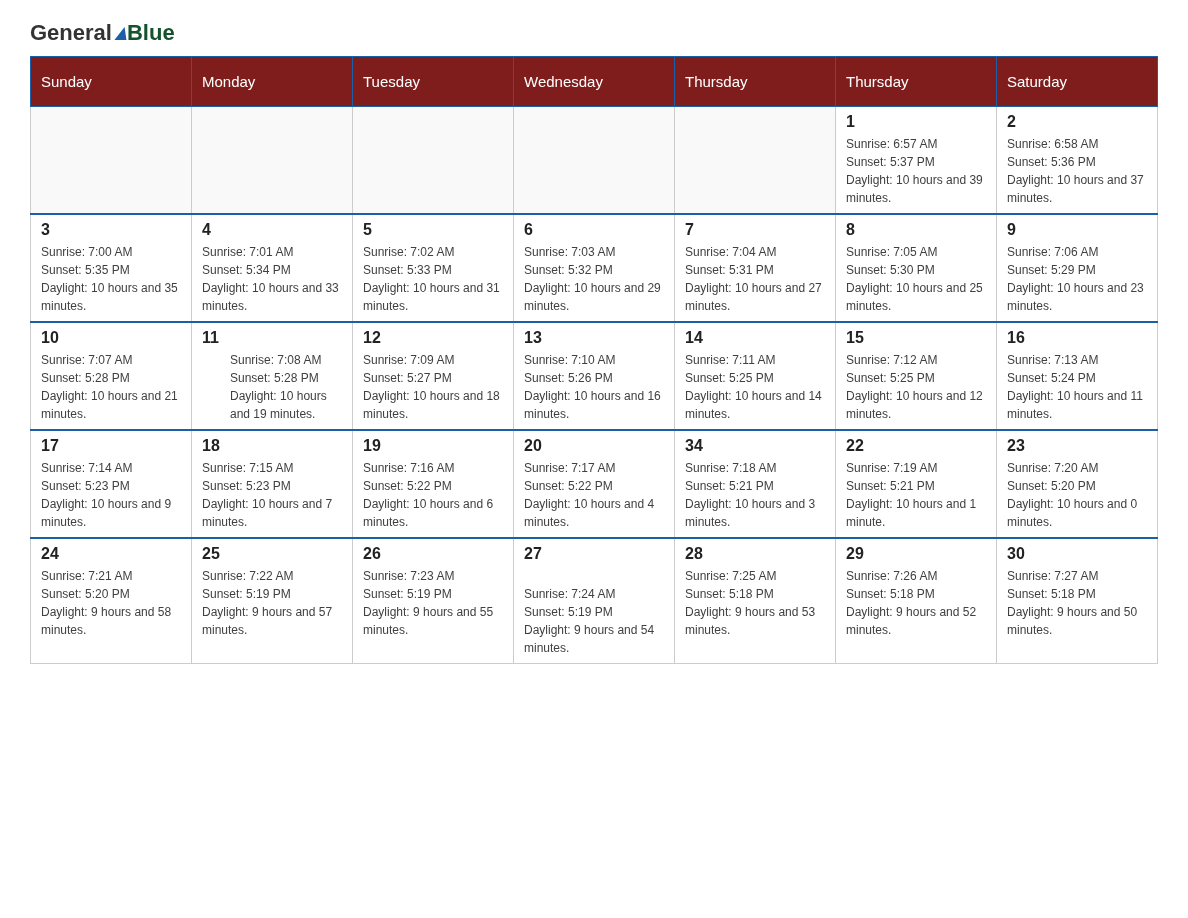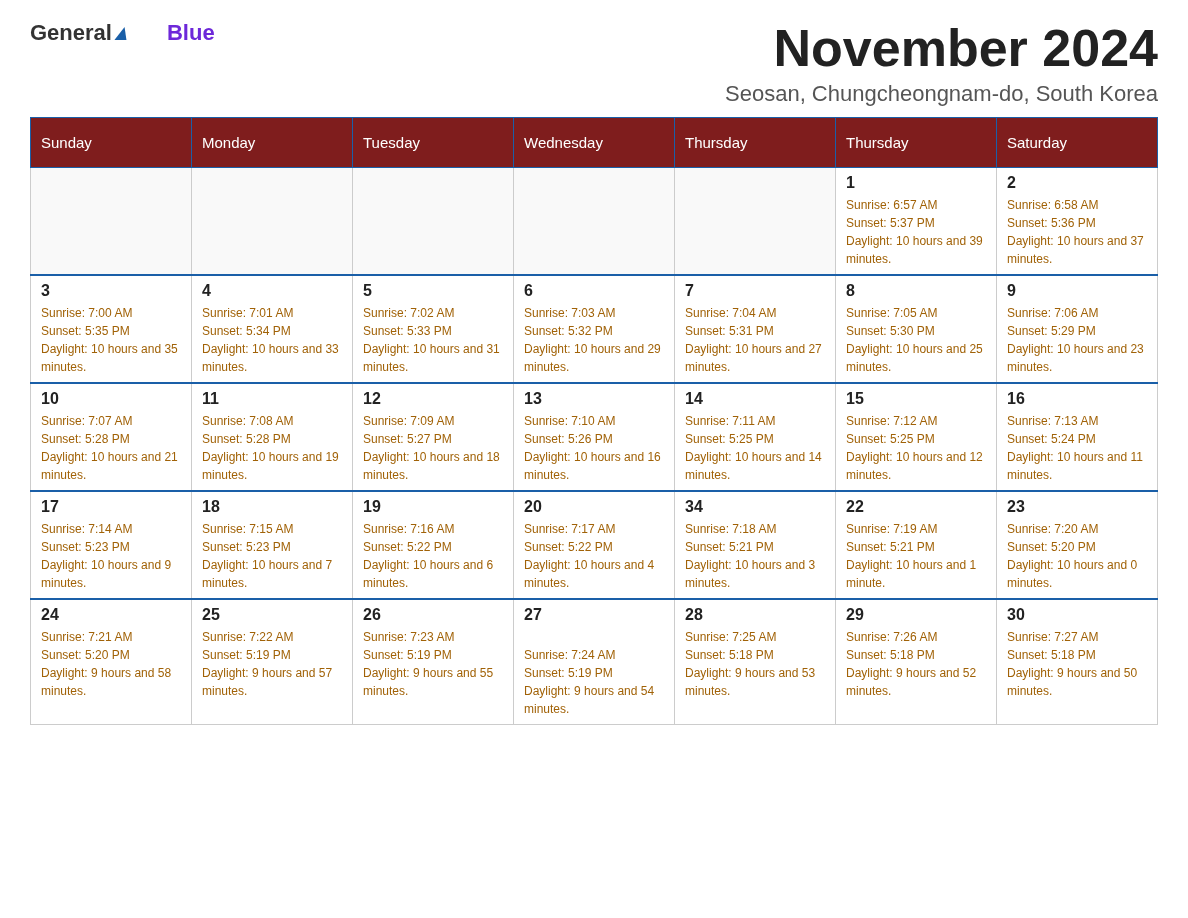"Blue" .logo-blue { color: #6d28d9 -> #14532d; margin-left: 40px -> none }
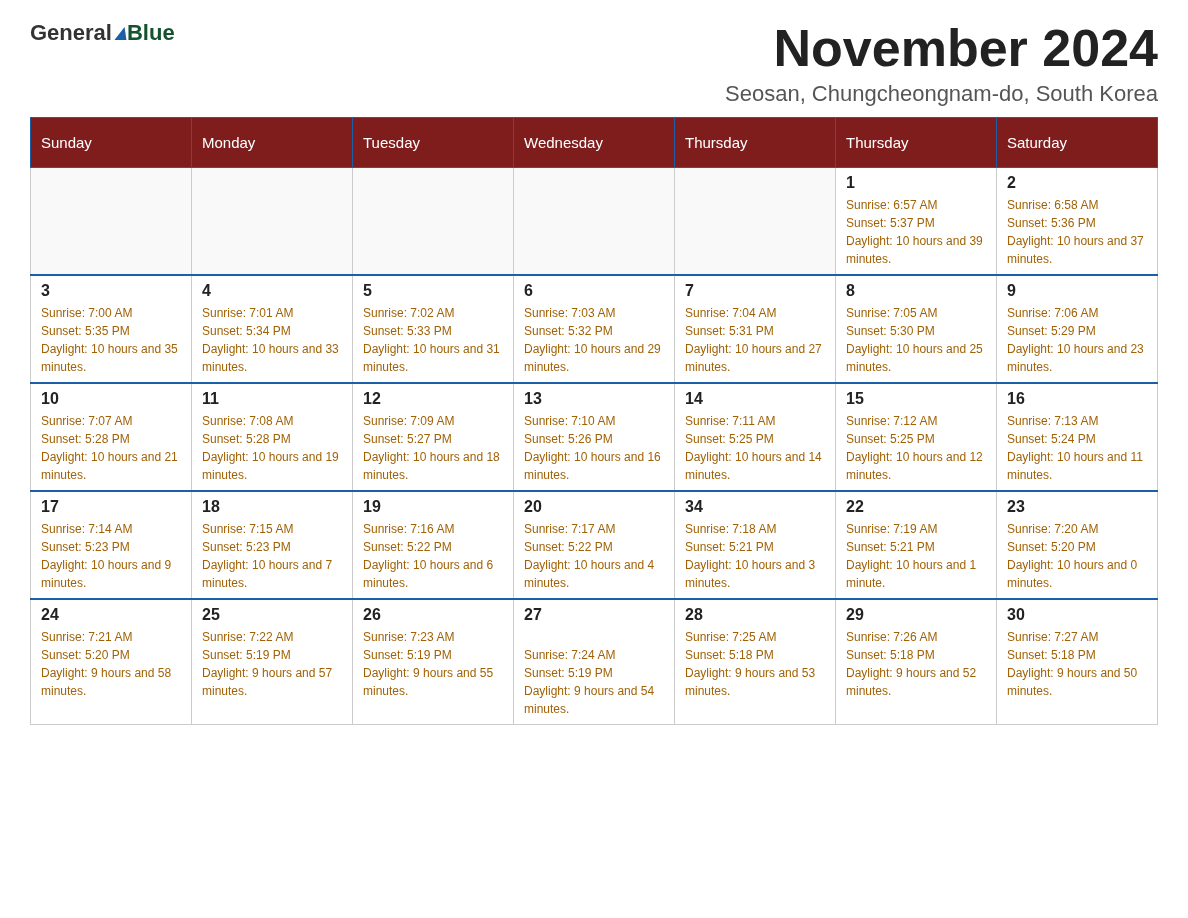"November 2024" div.title-area { html: <div> <div>November 2024</div> <div>Seosan, Chungcheongnam-do, South Korea</div> </div> -> none }
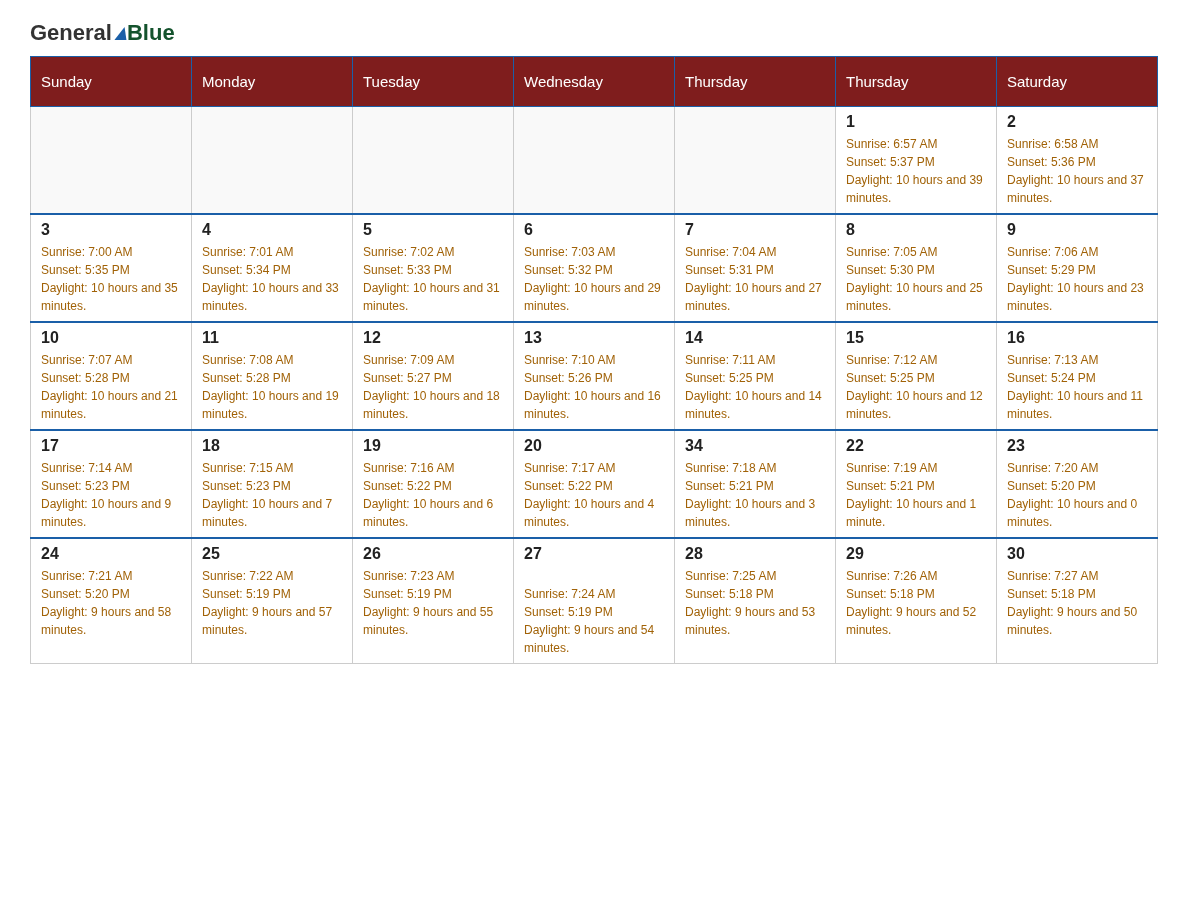"Sunrise: 6:57 AM" .day-info { color: #a16207 -> #404040 }
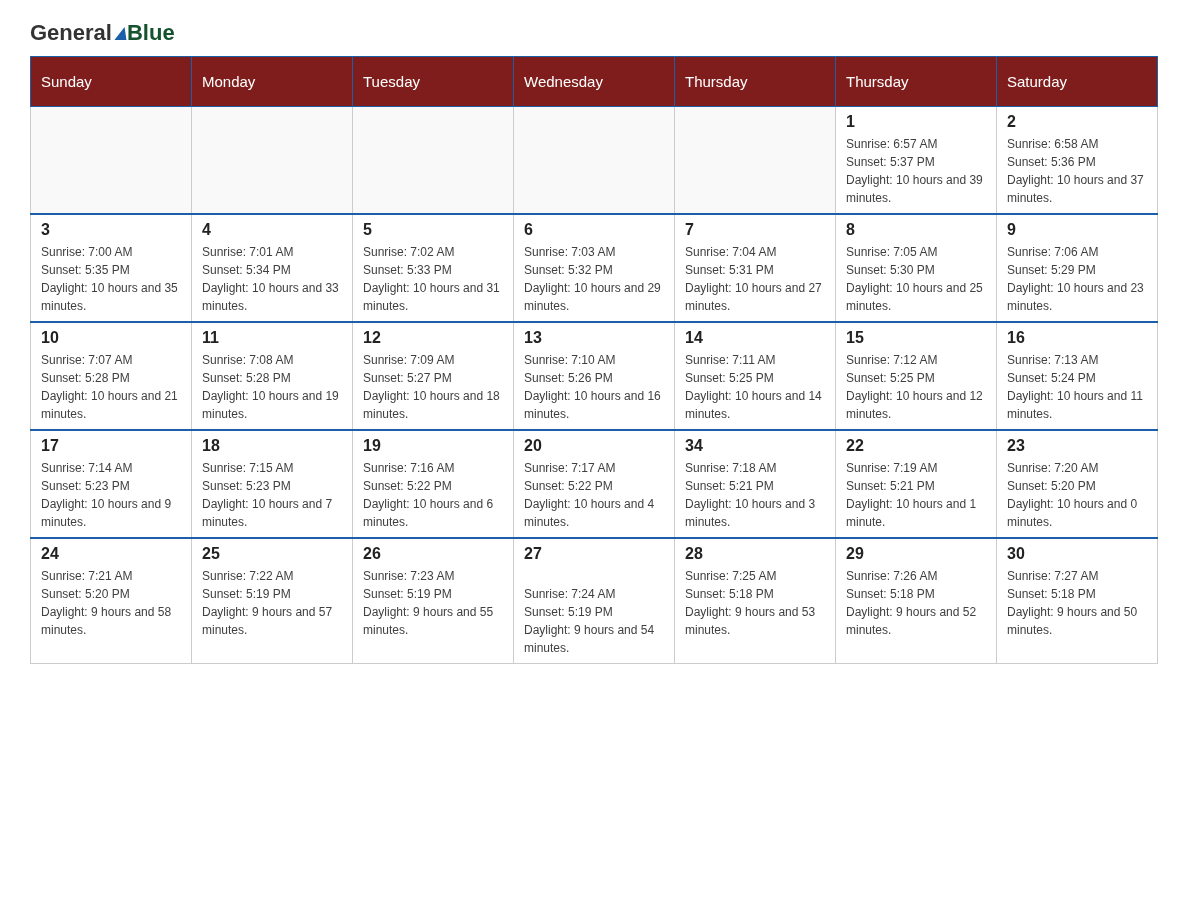"Sunrise: 7:08 AM" div.day-info { margin-left: none -> 28px }
